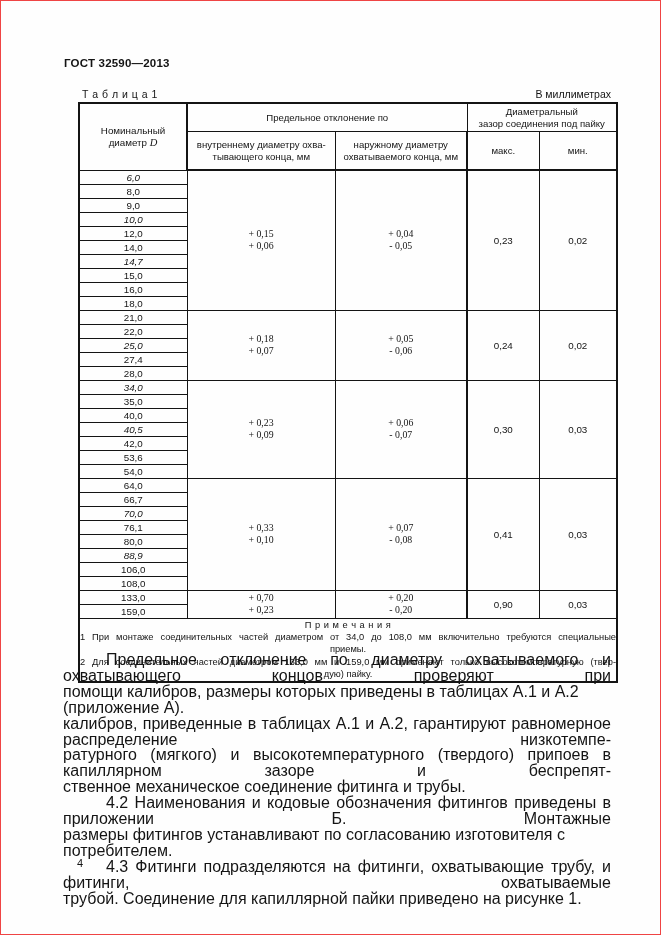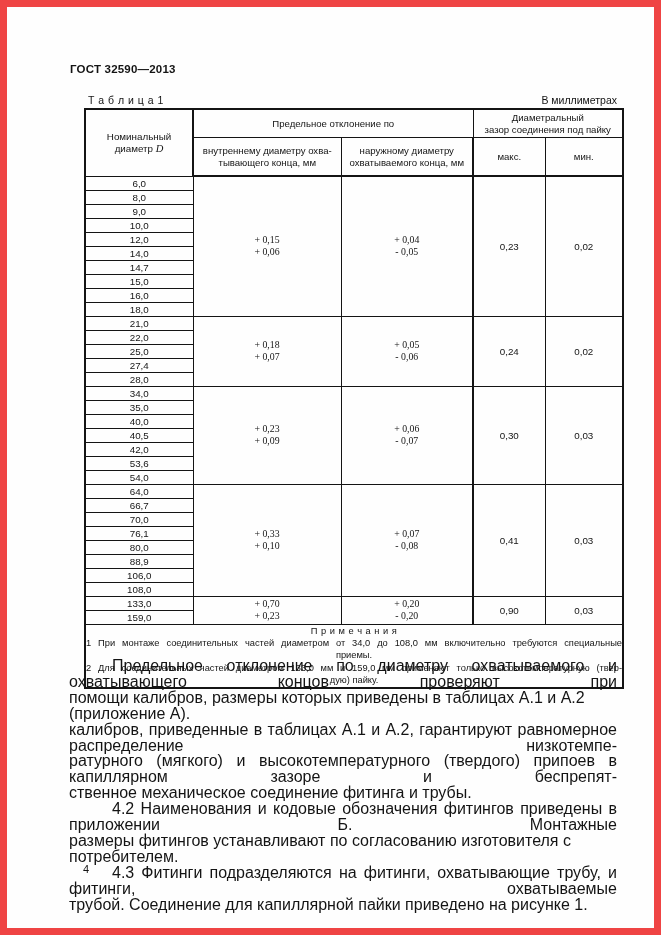"ГОСТ 32590—2013" .page { border: 7px solid #ef4444 -> 1px solid #ef4444 }
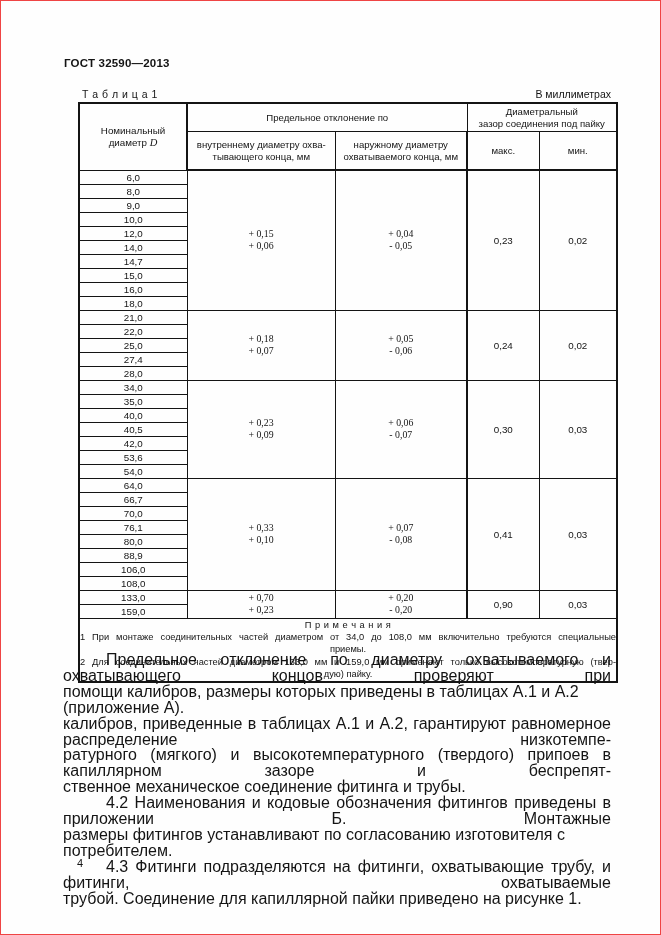"6,0" td.tb { font-style: none -> italic }
